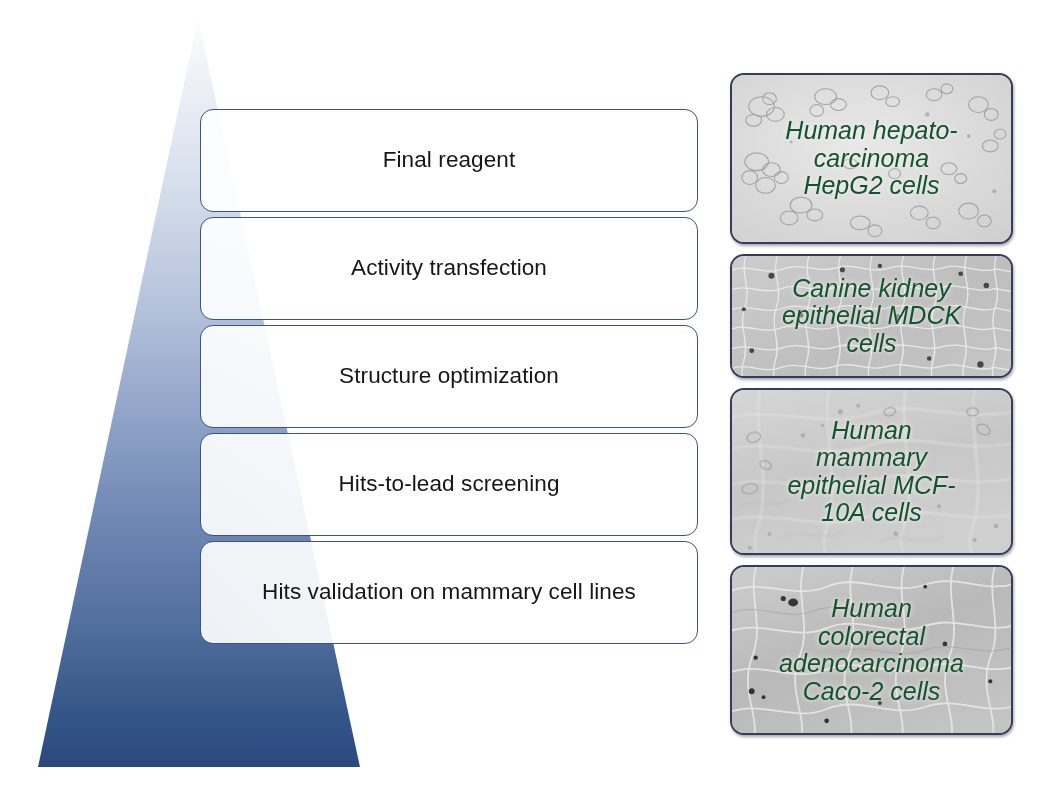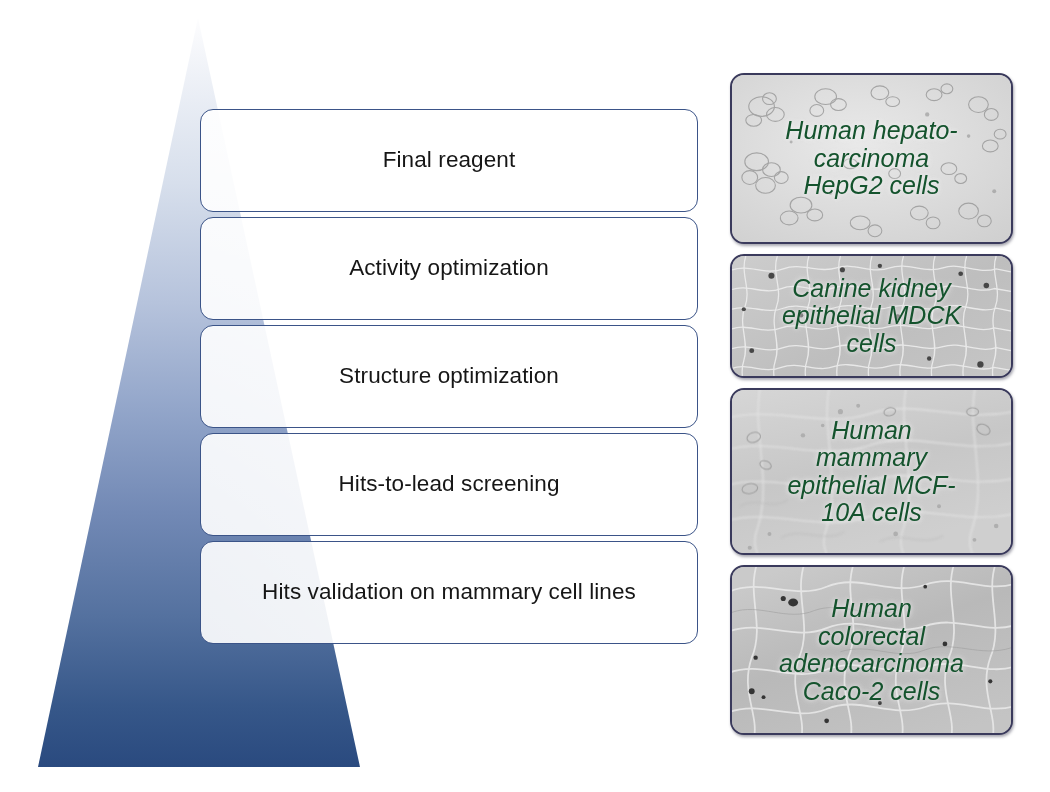"Activity optimization" span.step-label { text: optimization -> transfection }
